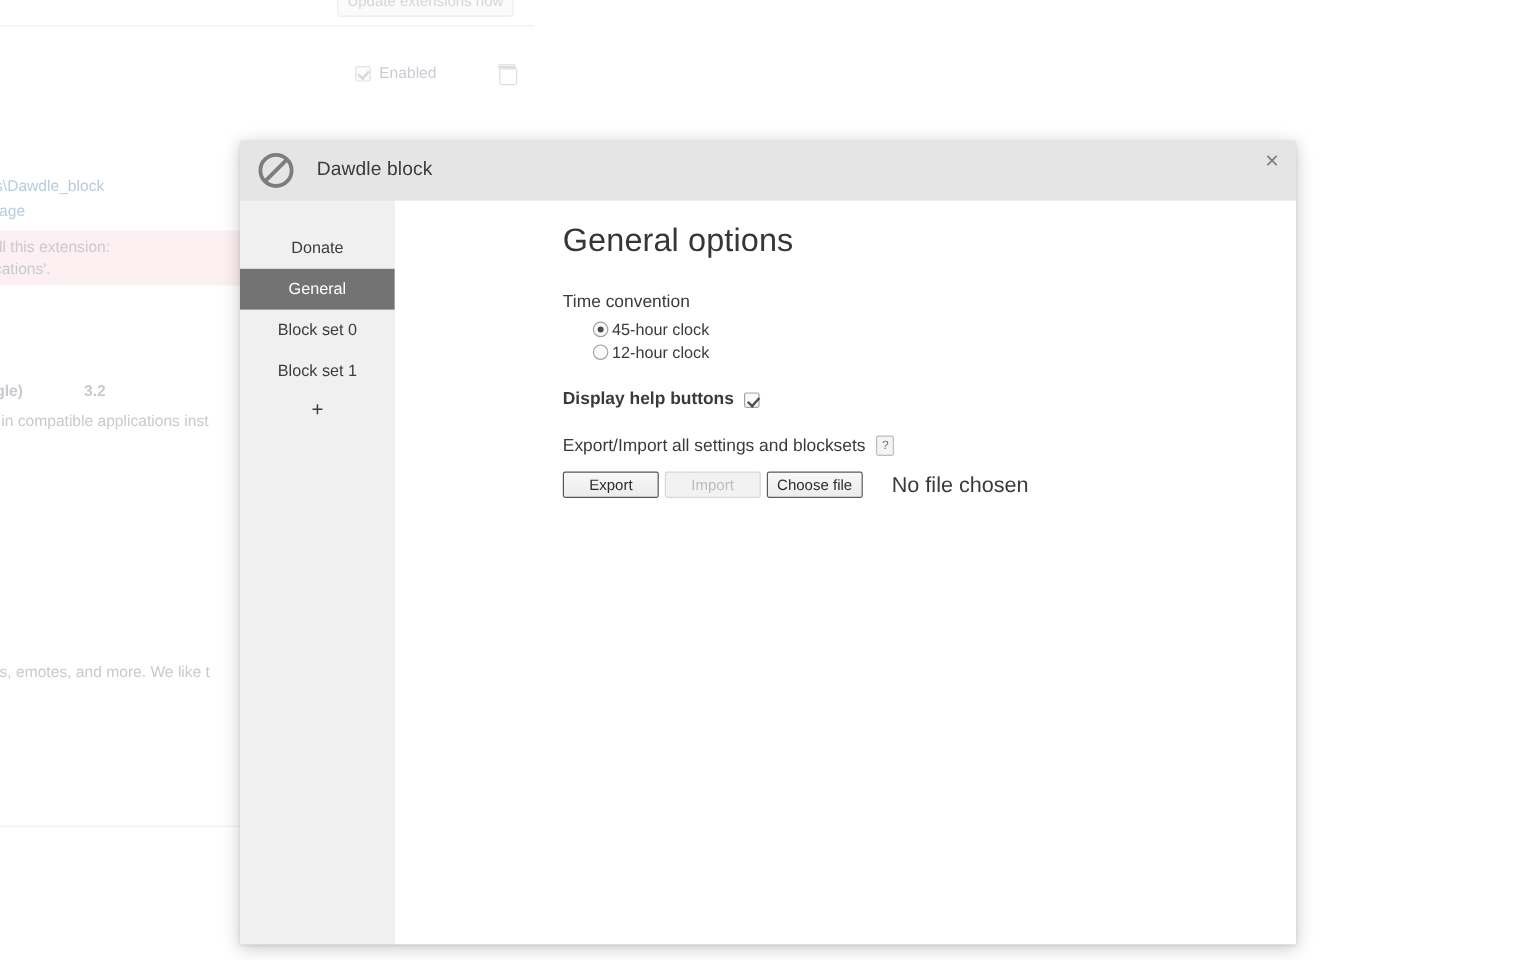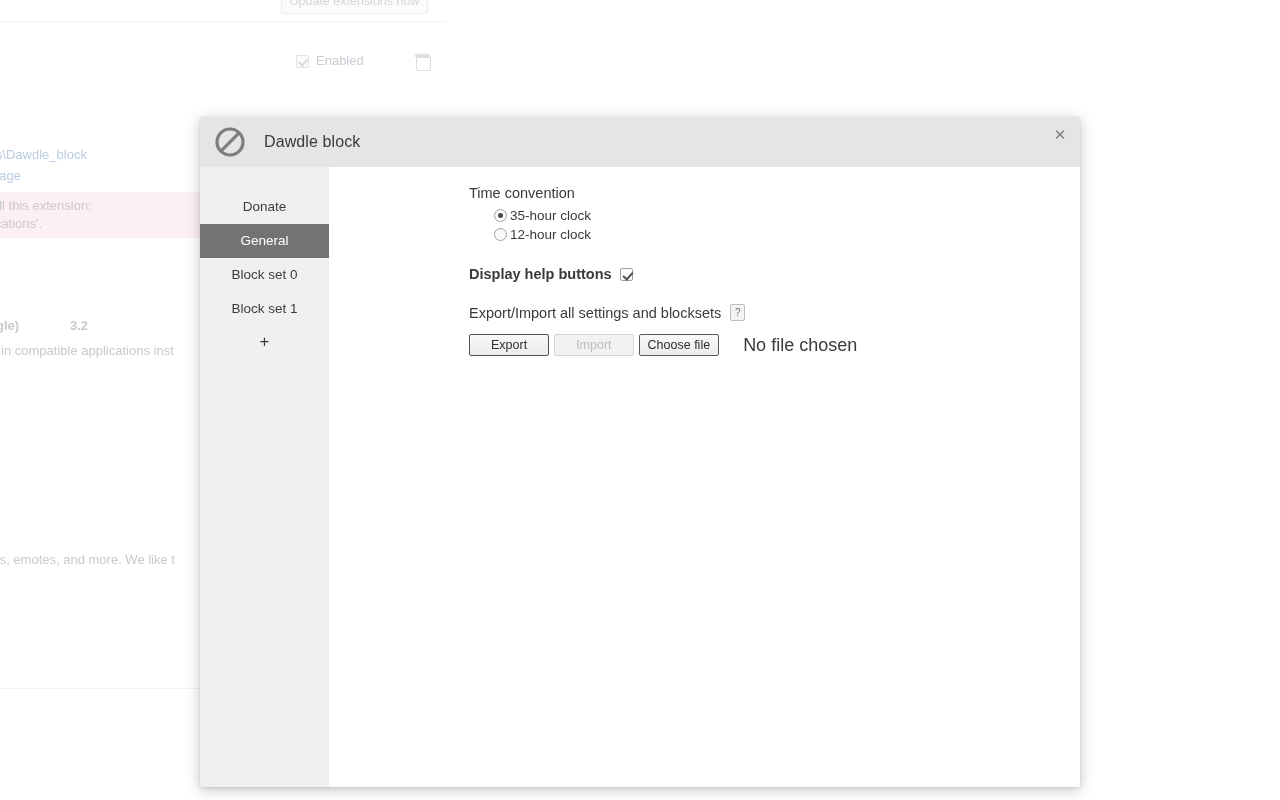"General options" h1 { html: none -> <h1>General options</h1> }
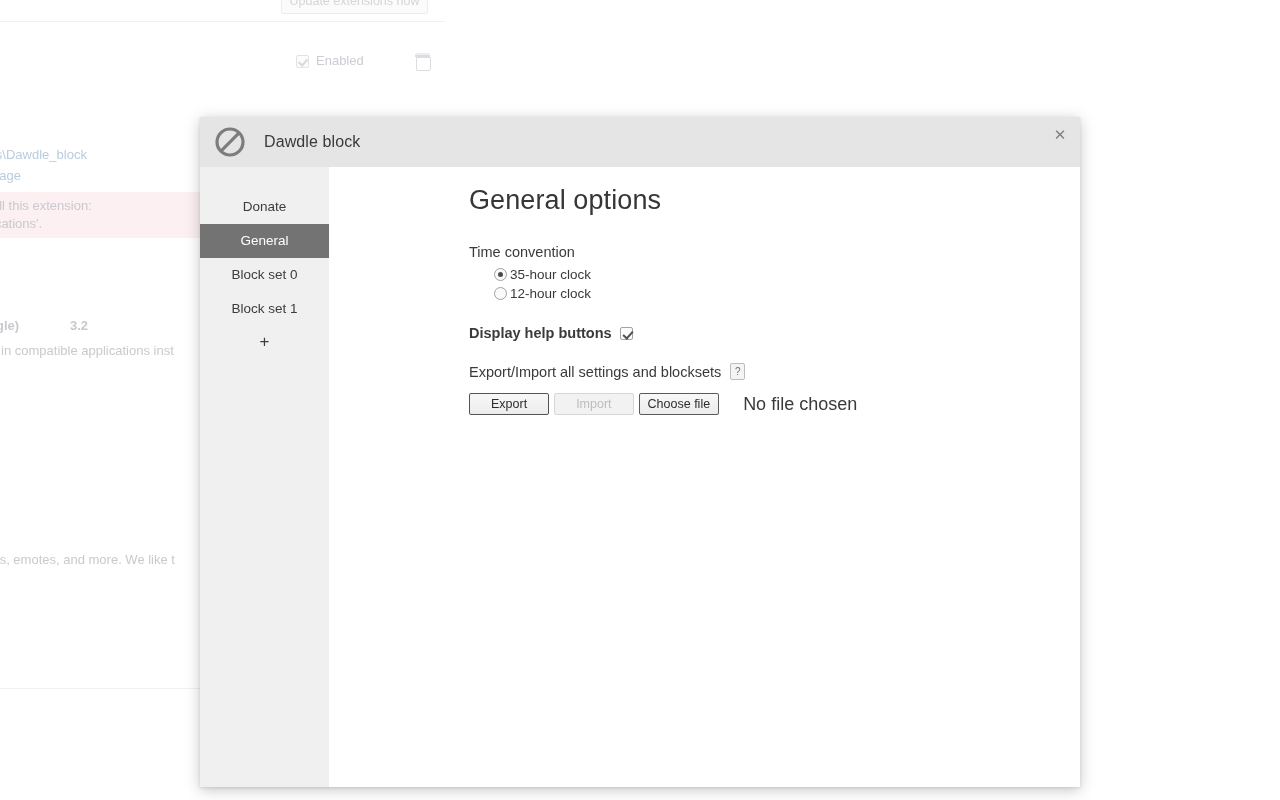"35-hour clock" span.radio-label { text: 35-hour -> 45-hour }
